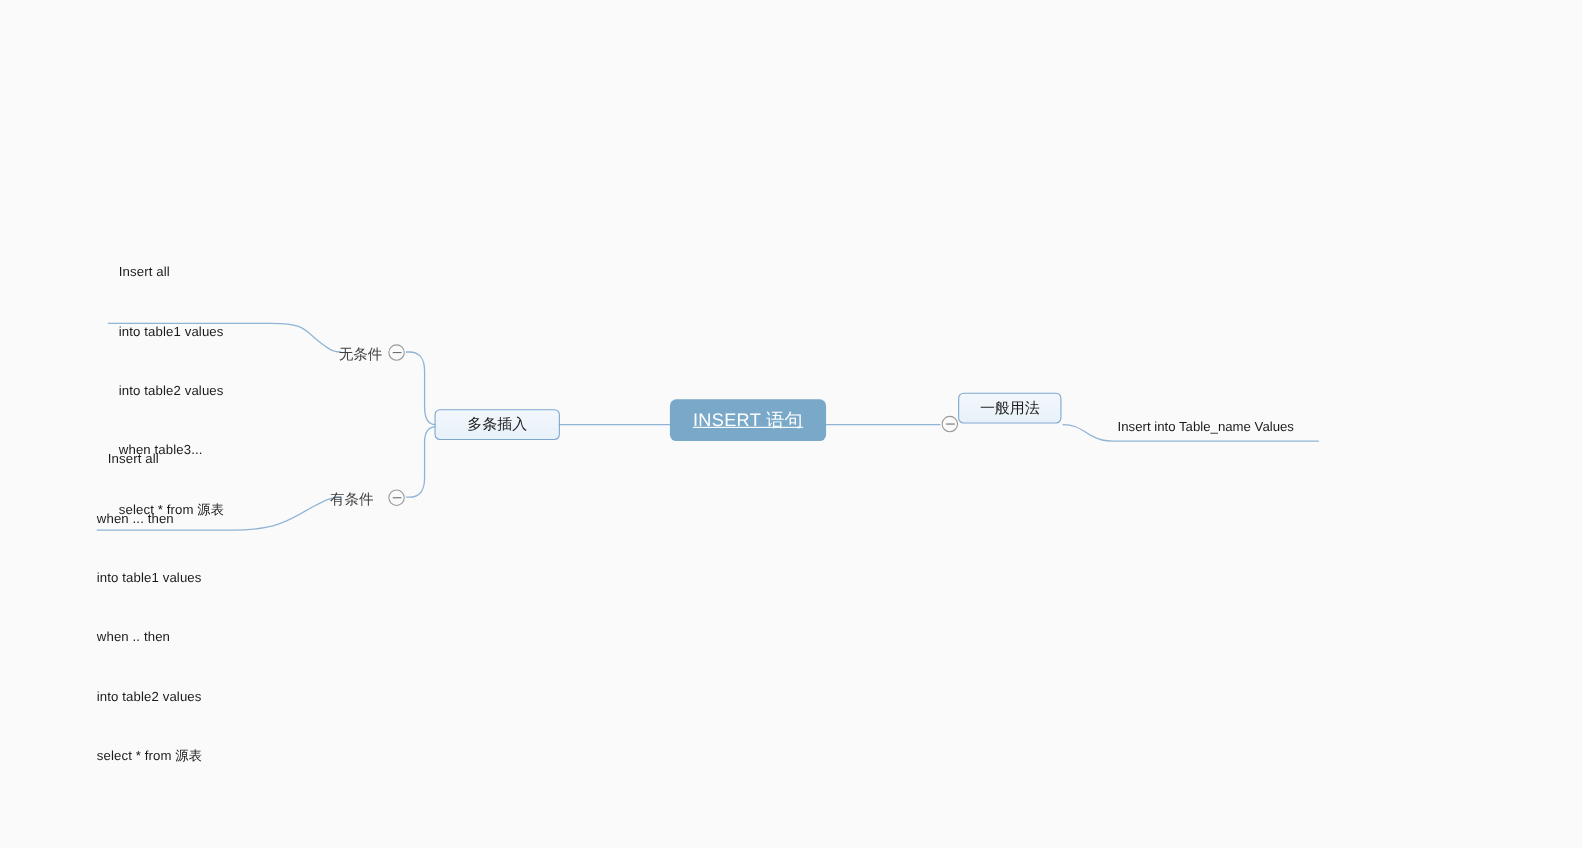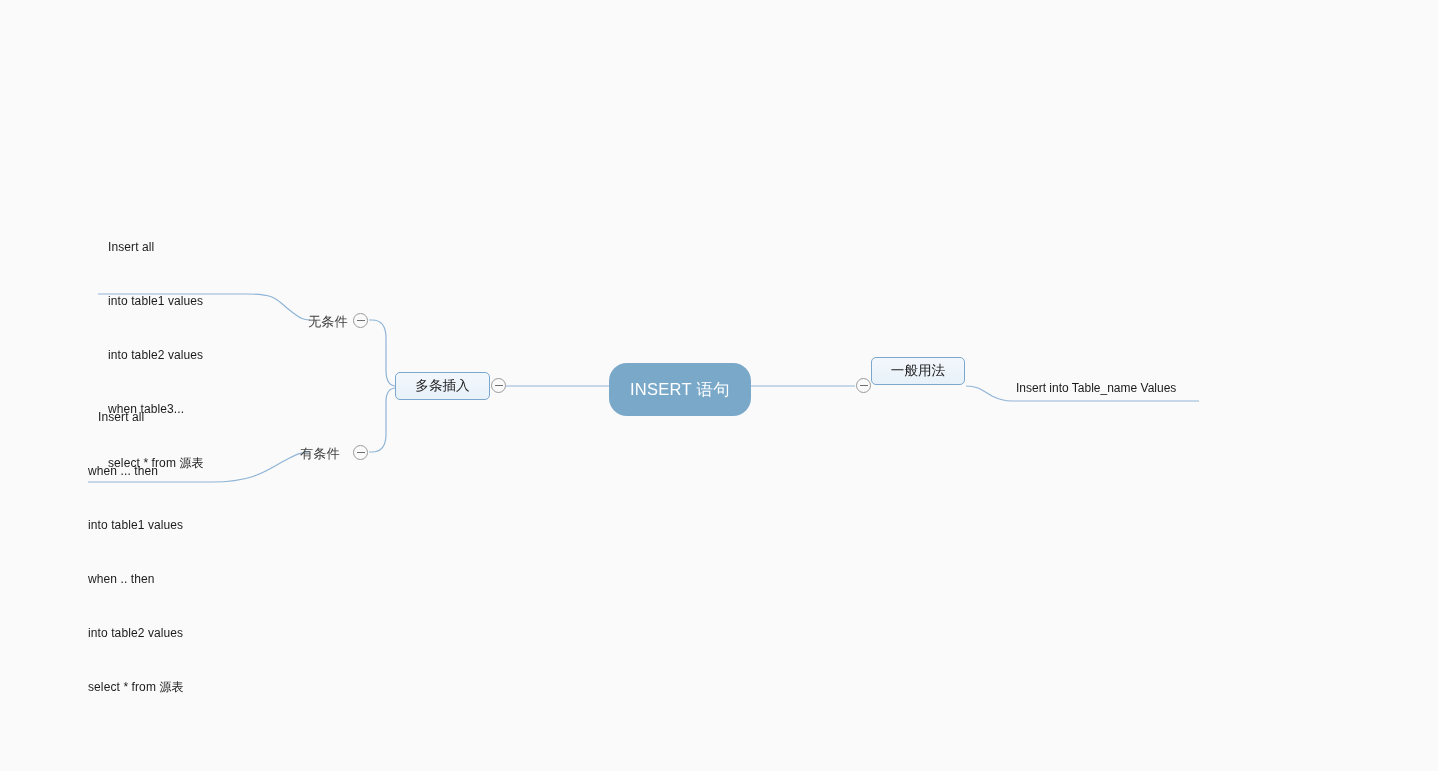"多条插入" #node-multi-insert { width: 95px -> 114px }
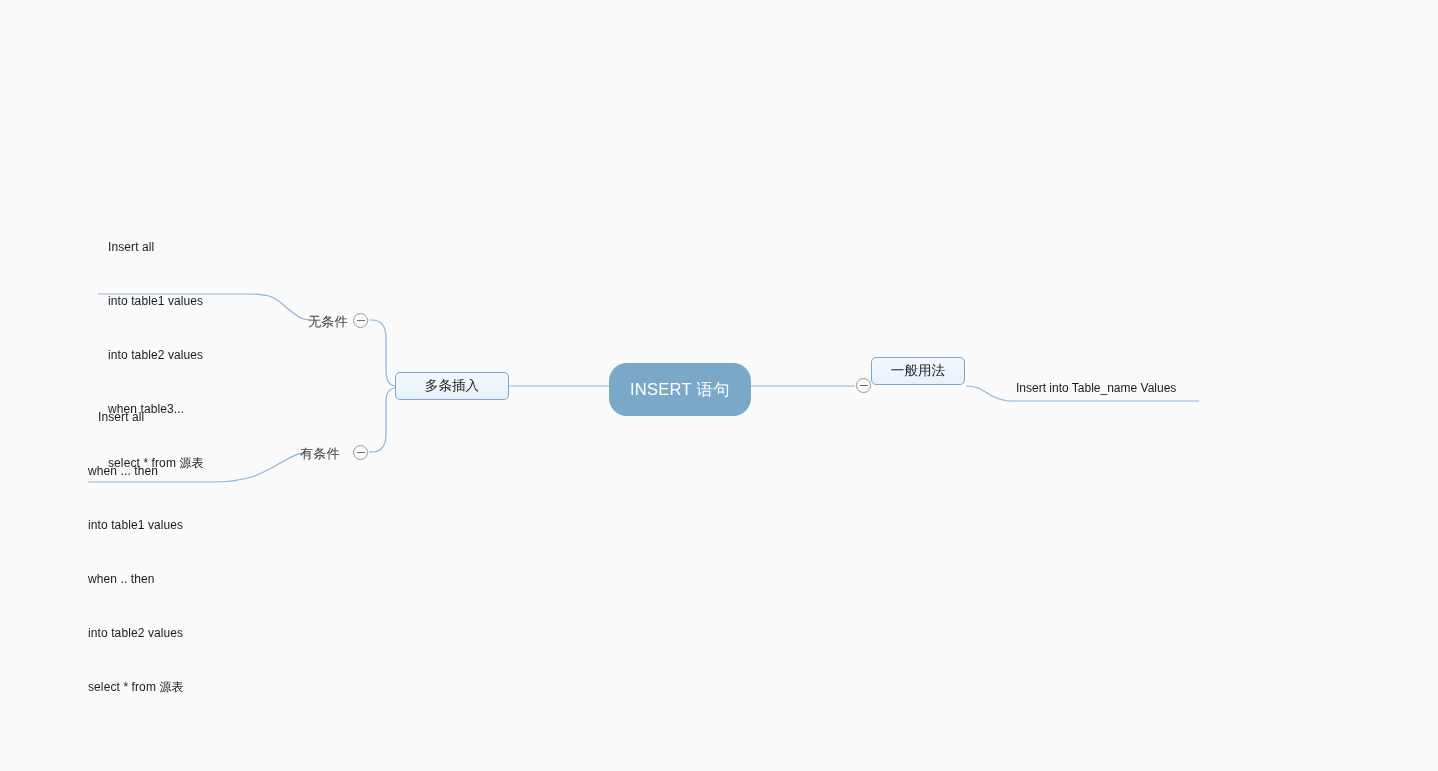"INSERT 语句" #node-root { border-radius: 18px -> 6px; height: 53px -> 38px; text-decoration: none -> underline }
